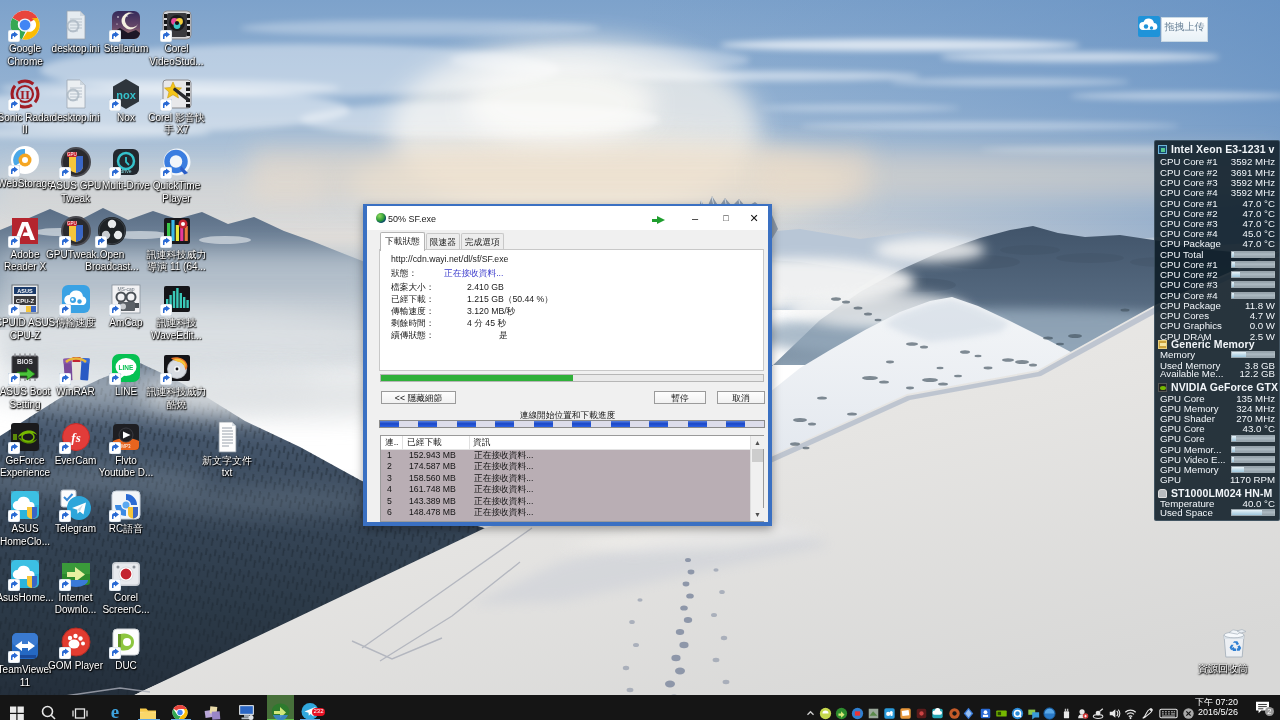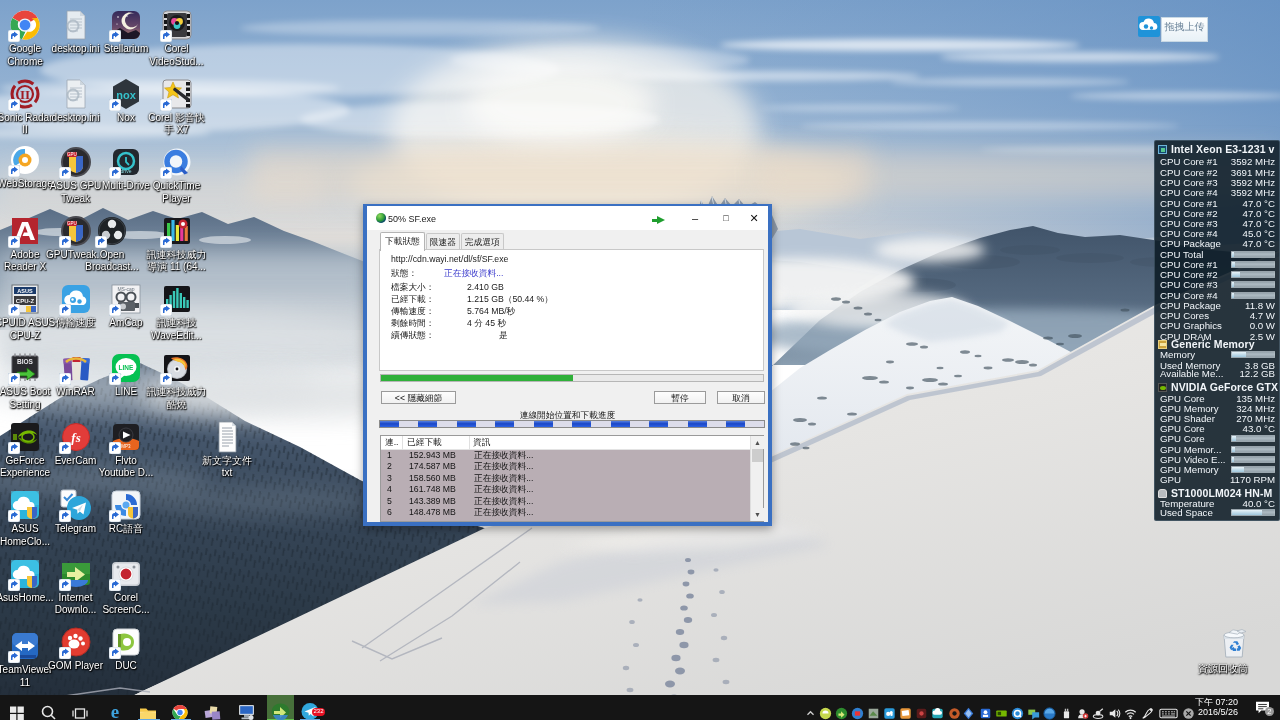"5.764 MB/秒" div.v { text: 5.764 -> 3.120 }
